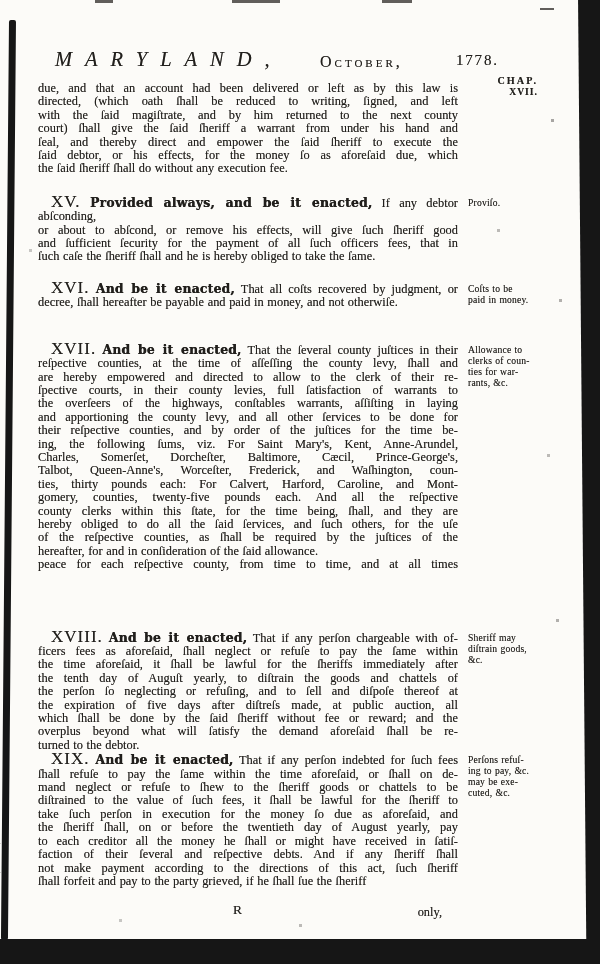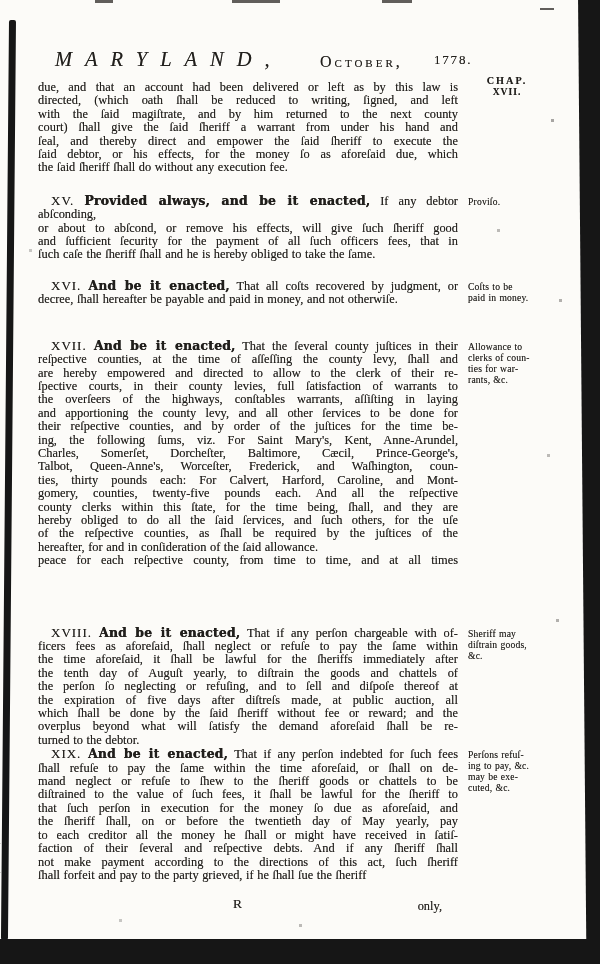"1778." .year { font-size: 13px -> 15px; left: 434px -> 456px }
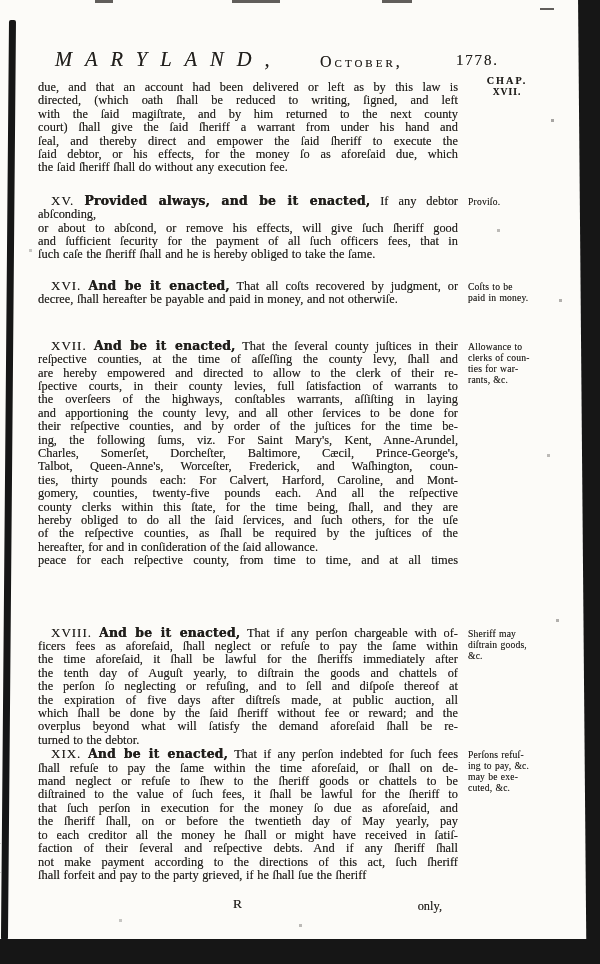"CHAP." .chapter-head { text-align: center -> right }
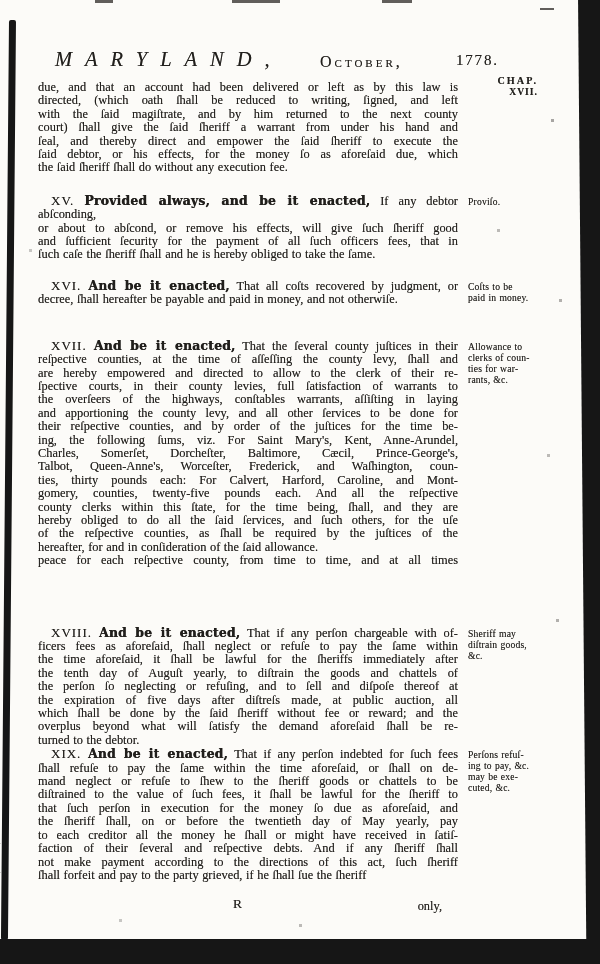"XV." .secnum { font-size: 13px -> 17px }
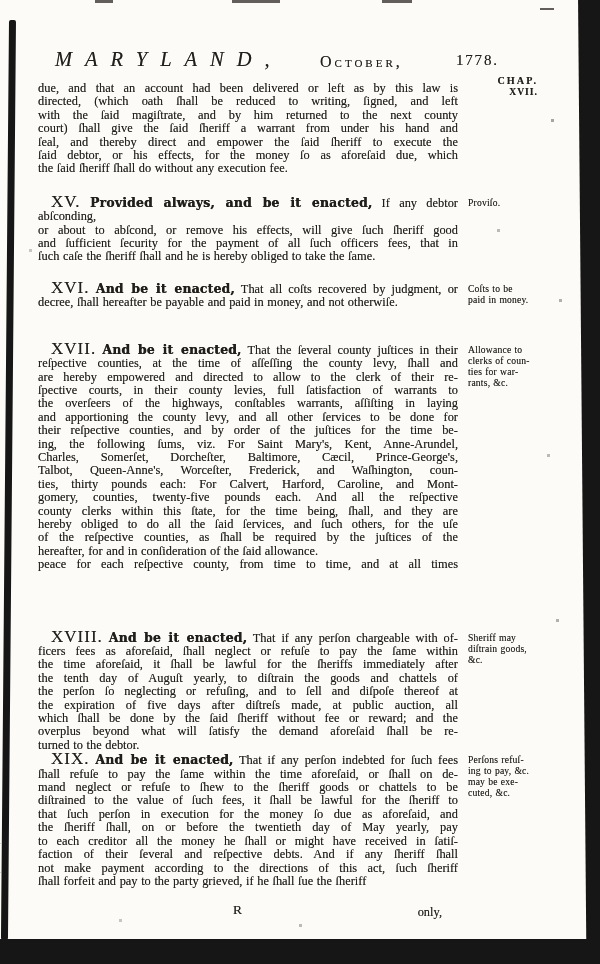"that ſuch perſon in execution" div.tline { text: that -> take }
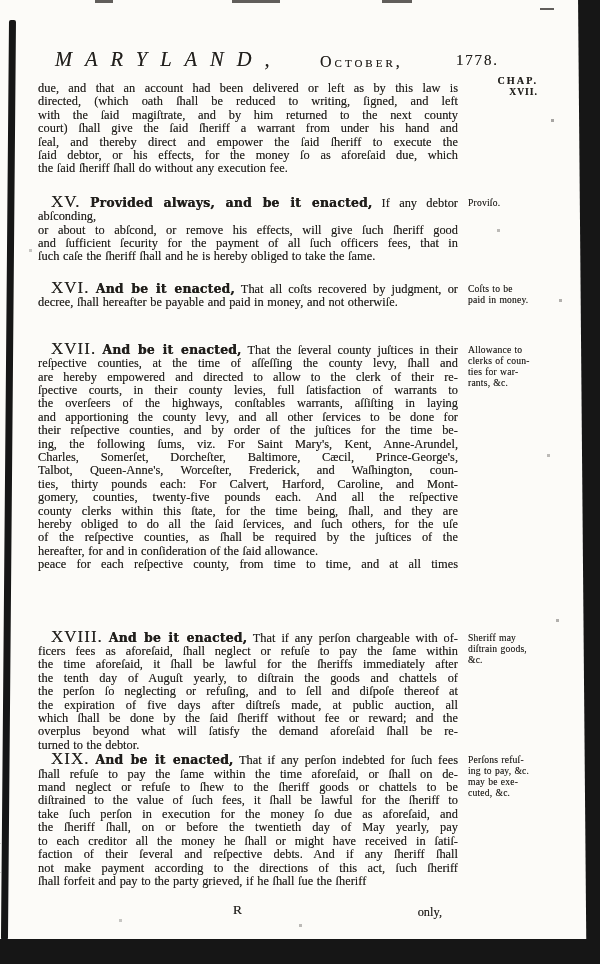"the ſheriff ſhall, on or" div.tline { text: May -> August }
